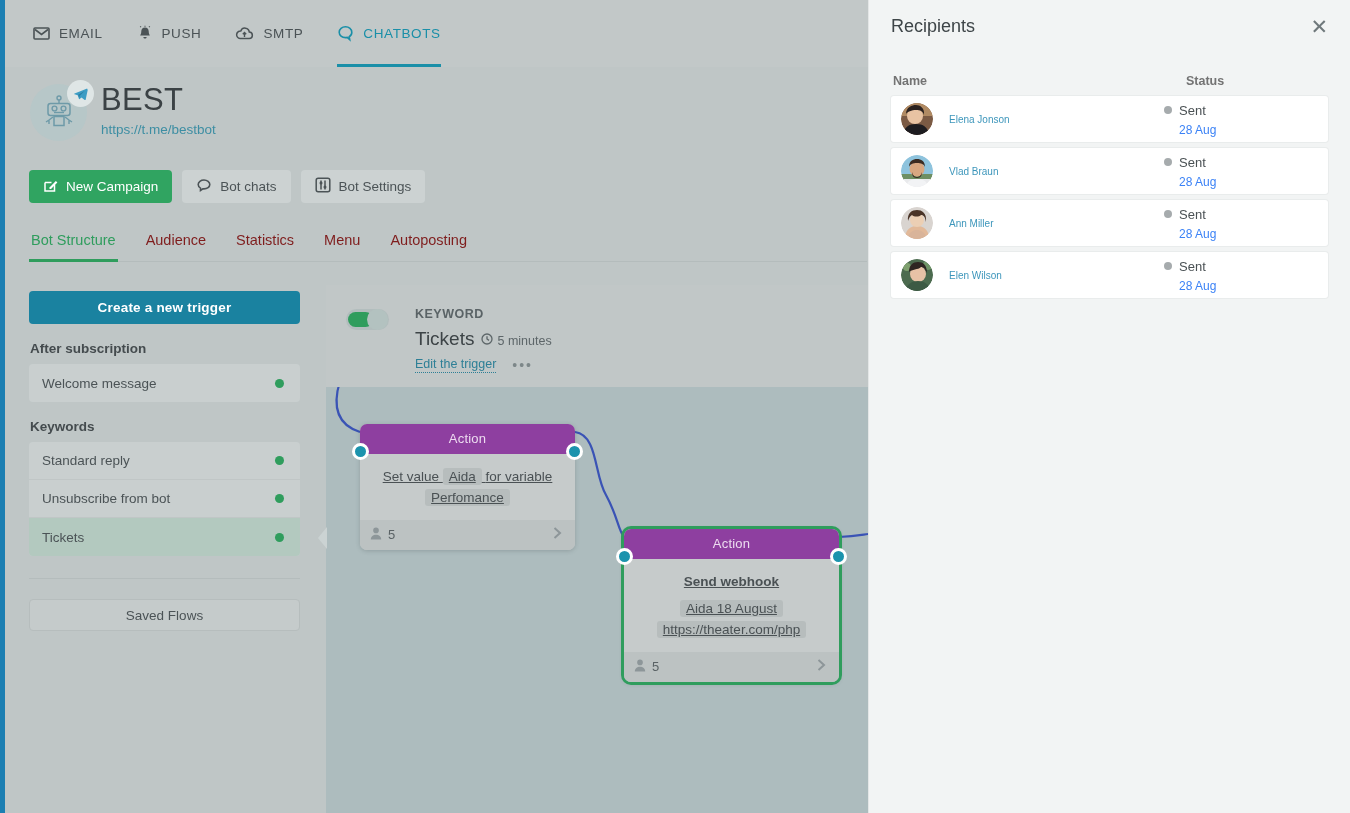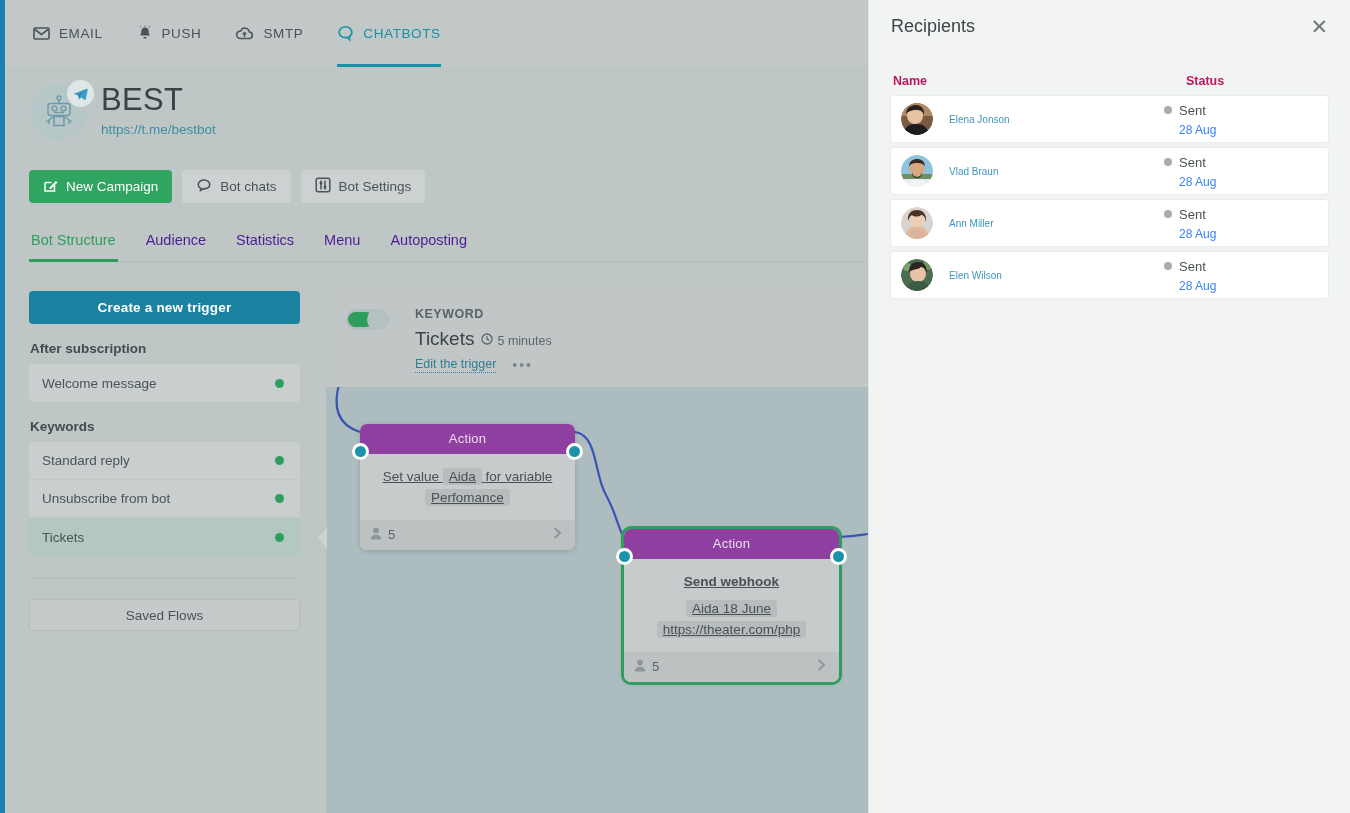"Name" .panel-cols { color: #be185d -> #737373 }
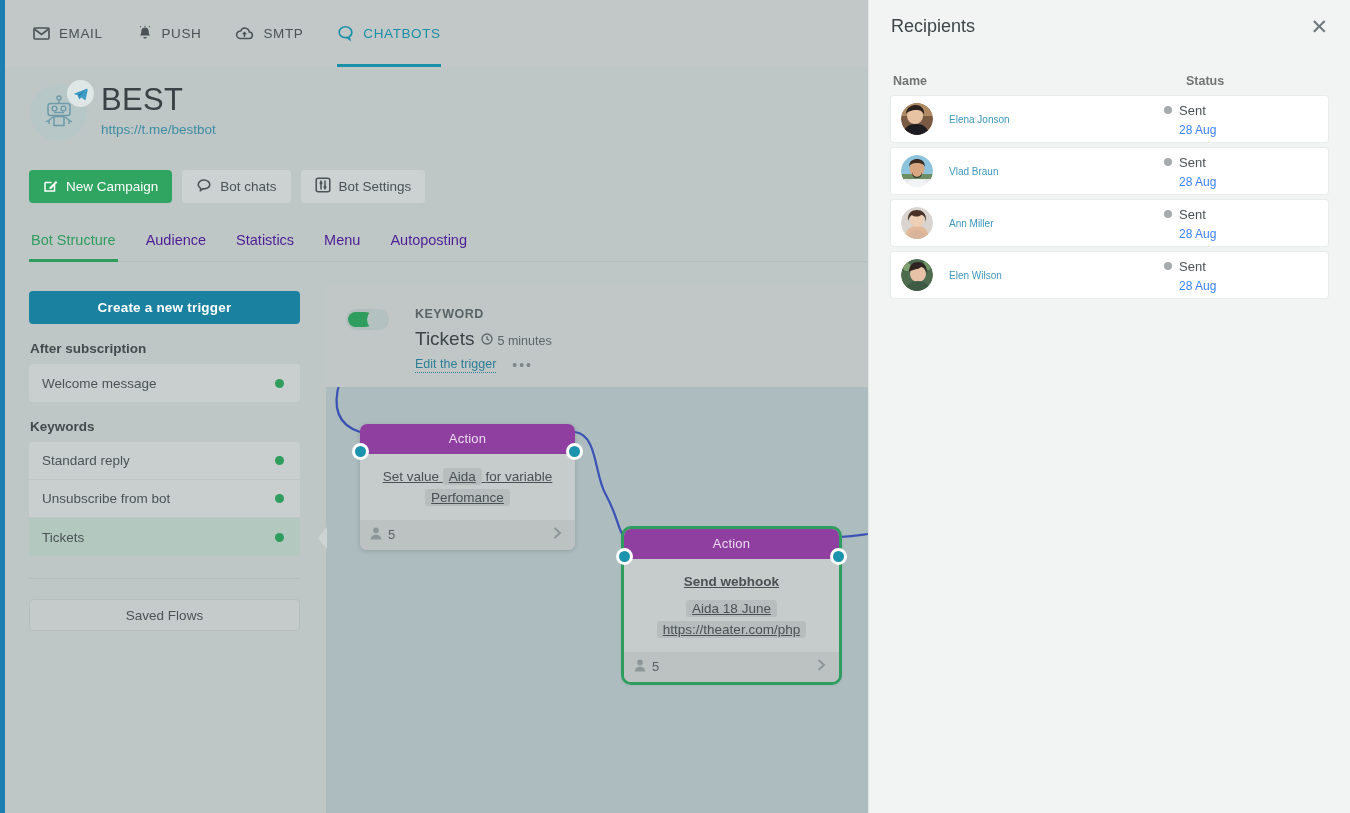"Audience" .tab { color: #4c1d95 -> #7f1d1d }
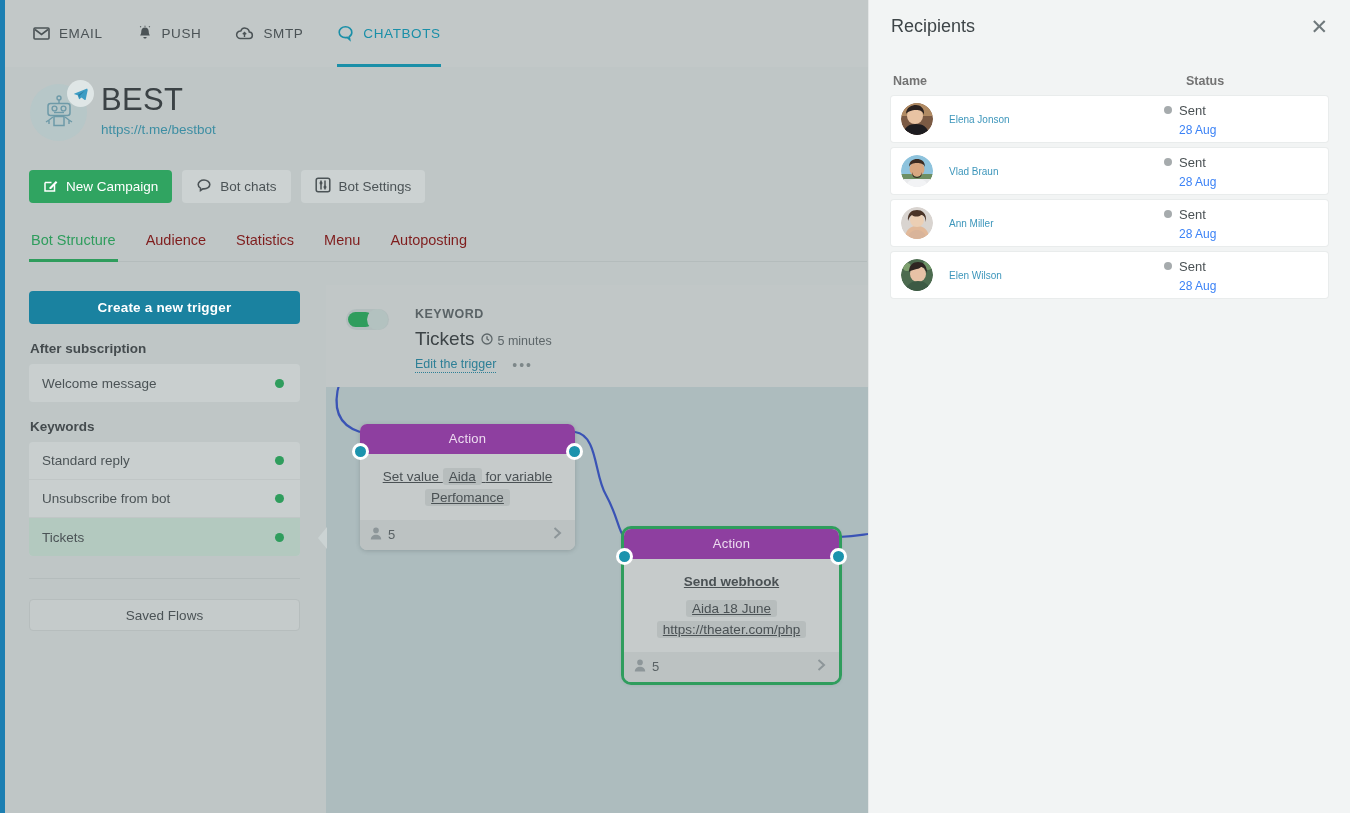"Aida 18 June" span.chip { text: June -> August }
